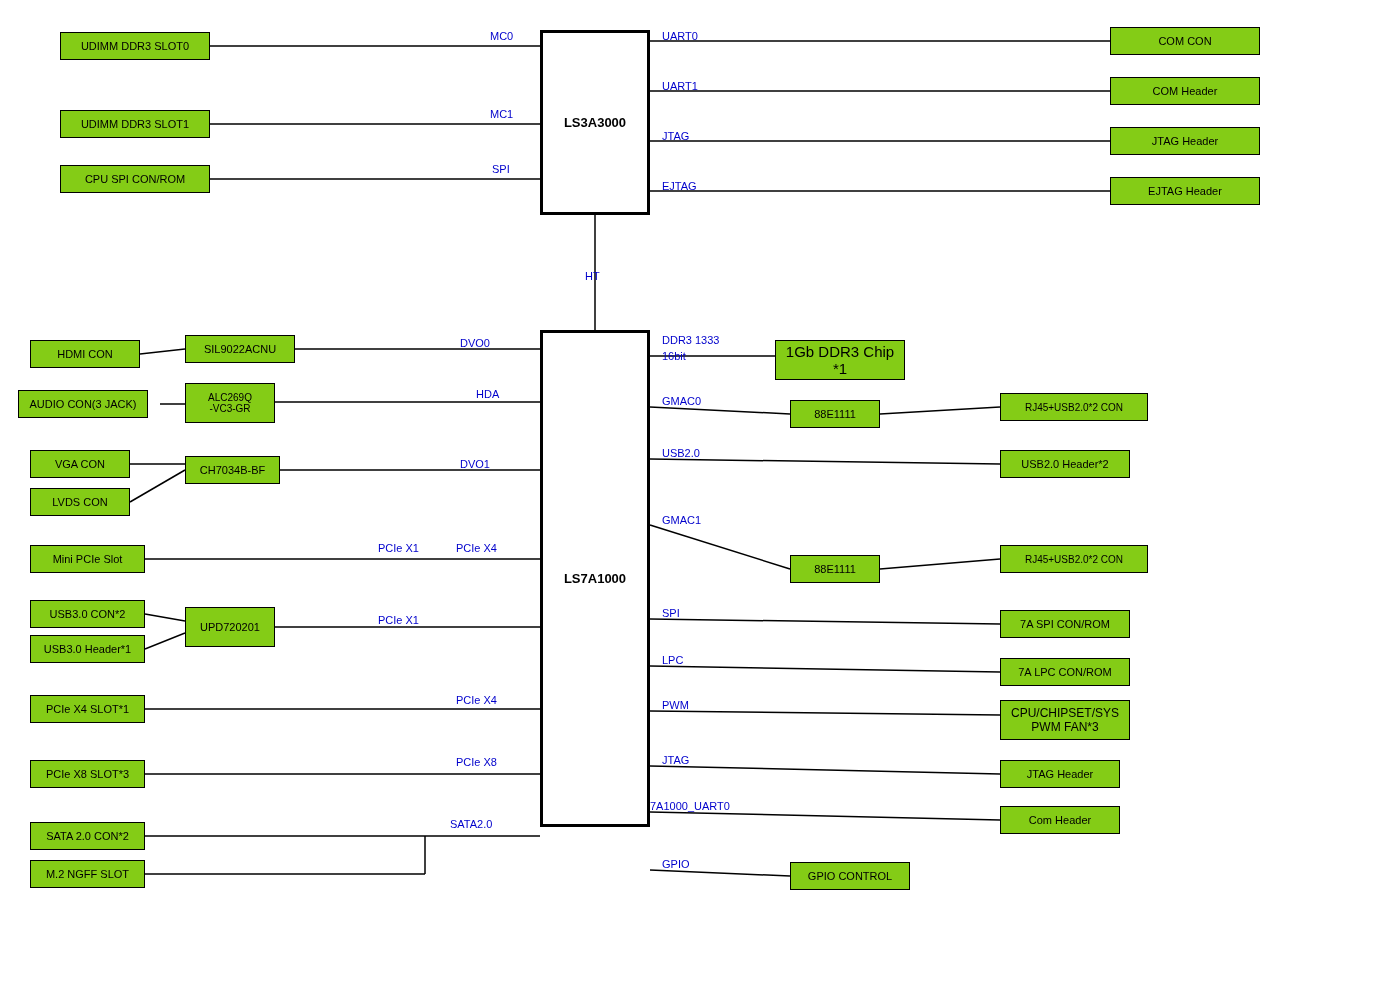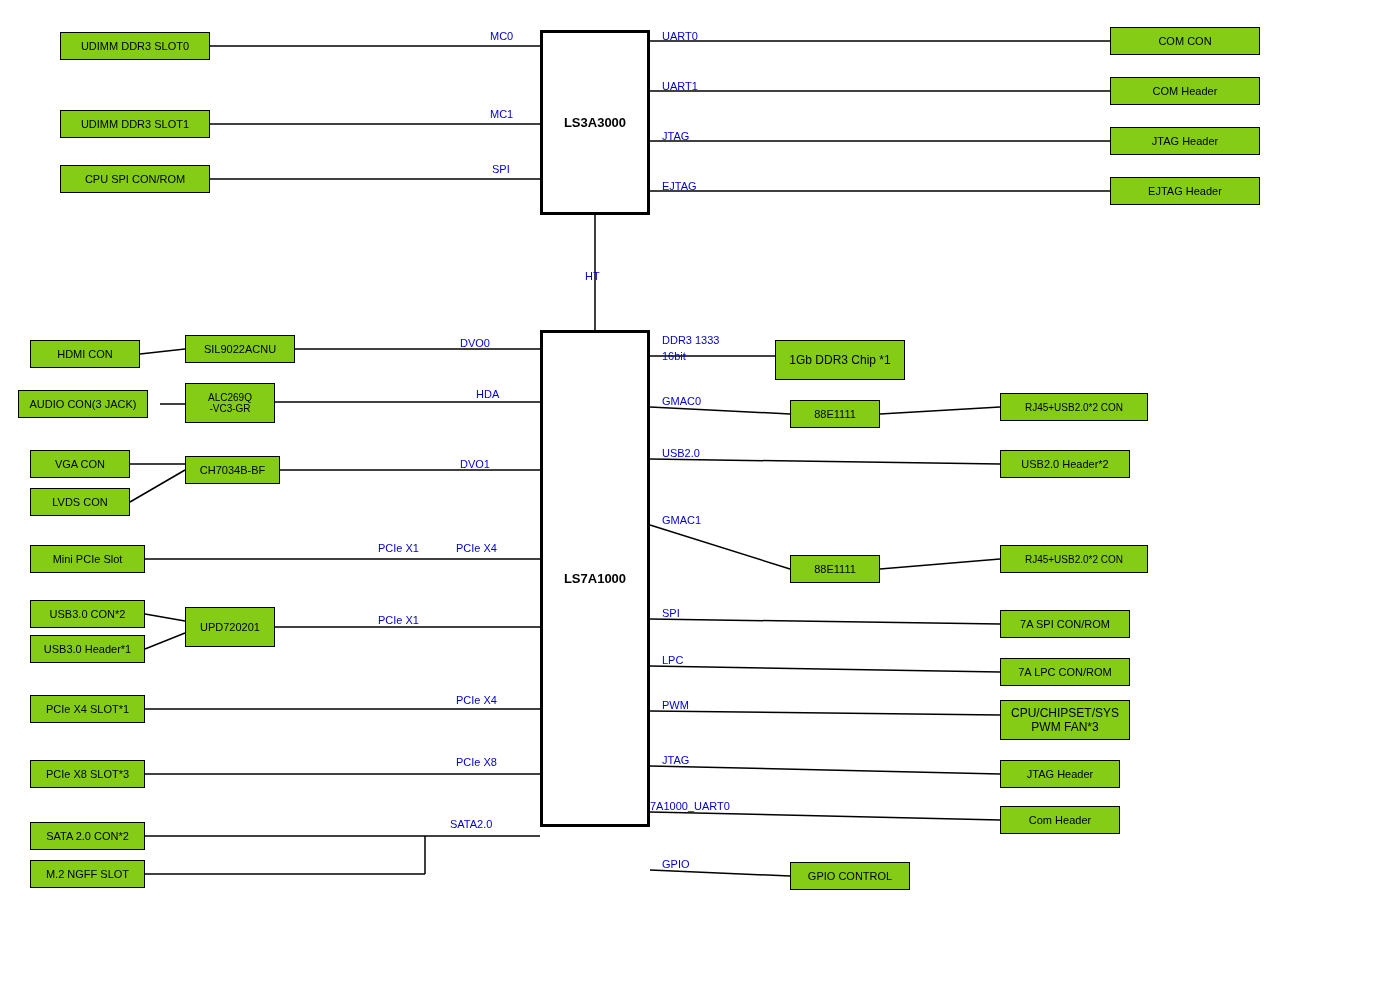"1Gb DDR3 Chip *1" div.box { font-size: 12px -> 15px }
